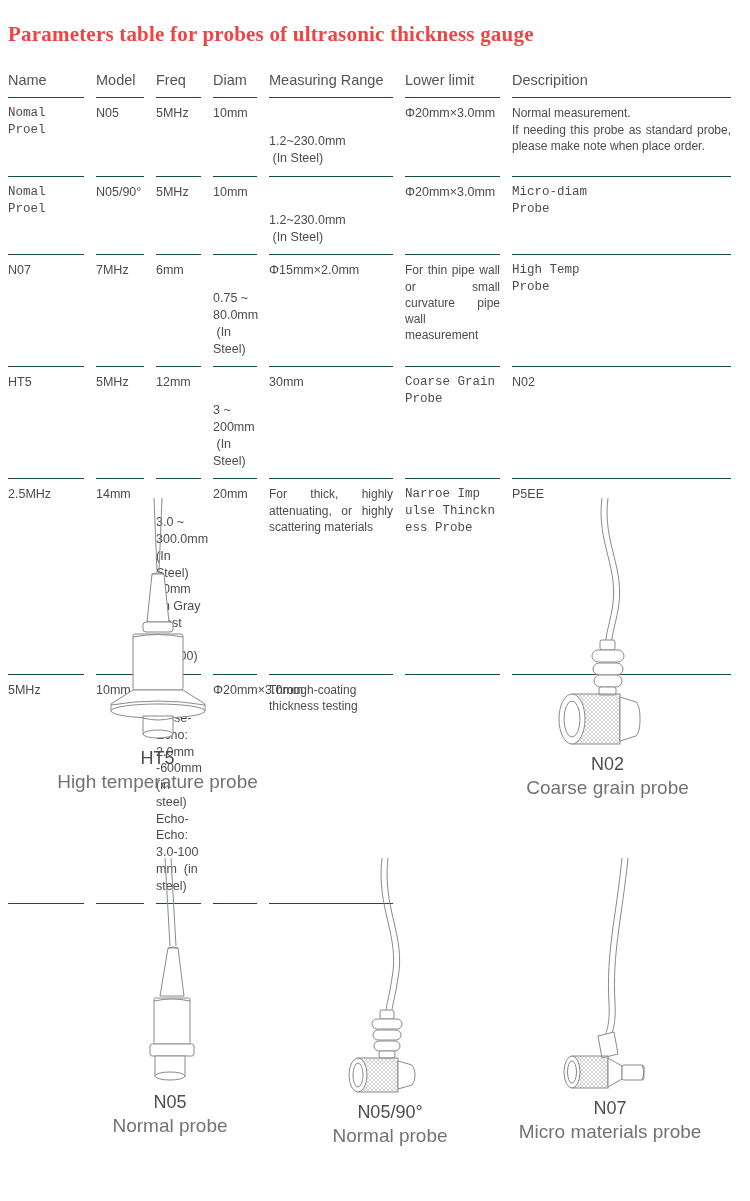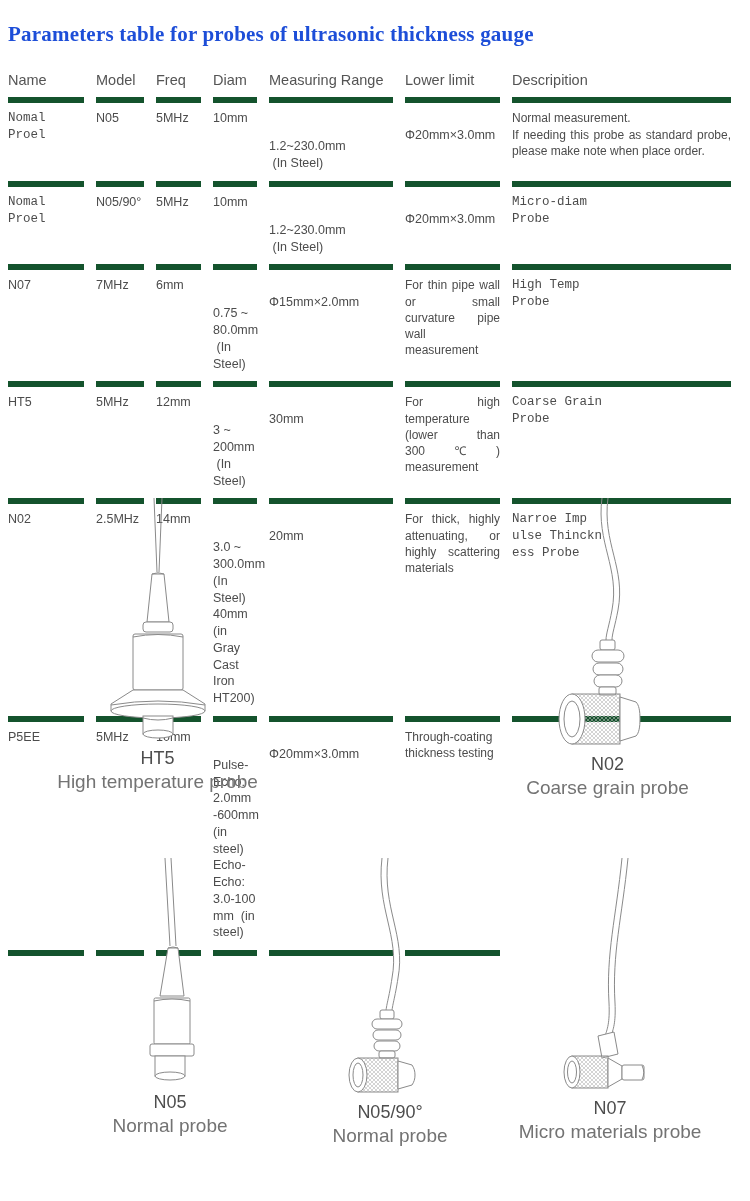"Parameters table for probes of" .page-title { color: #1d4ed8 -> #ef4444 }
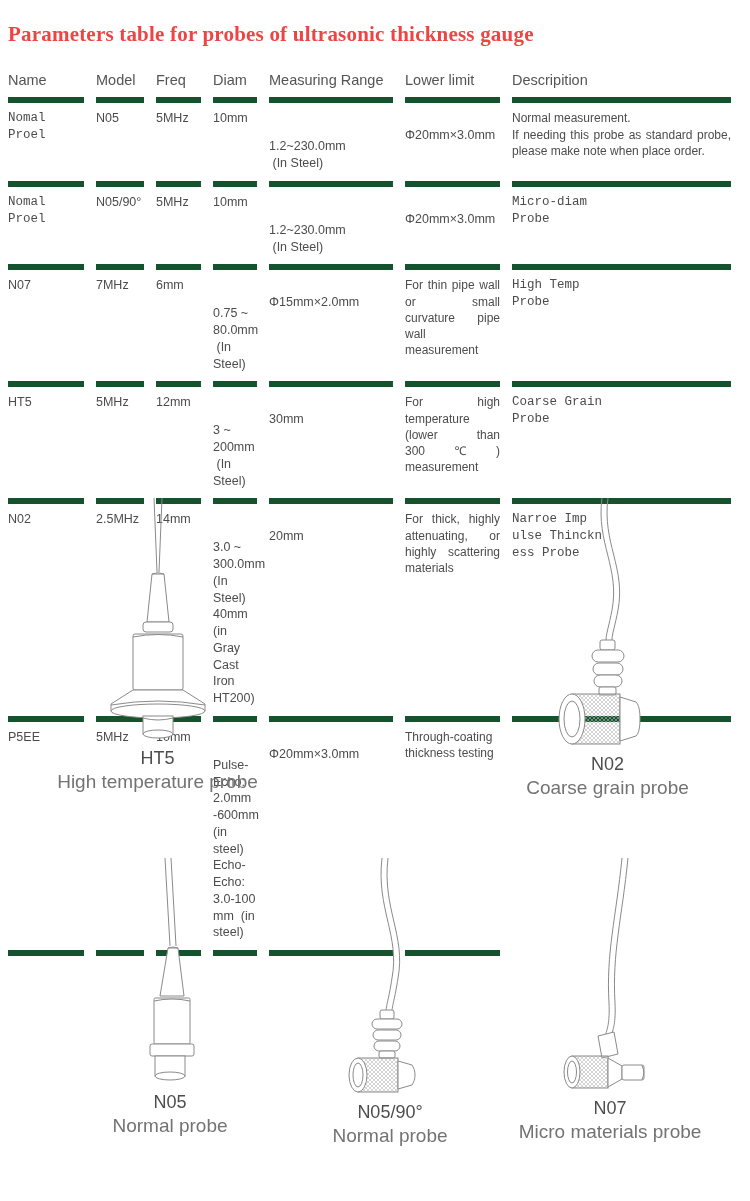"Name" .cell { border-bottom: 6px solid #14532d -> 1px solid #14532d }
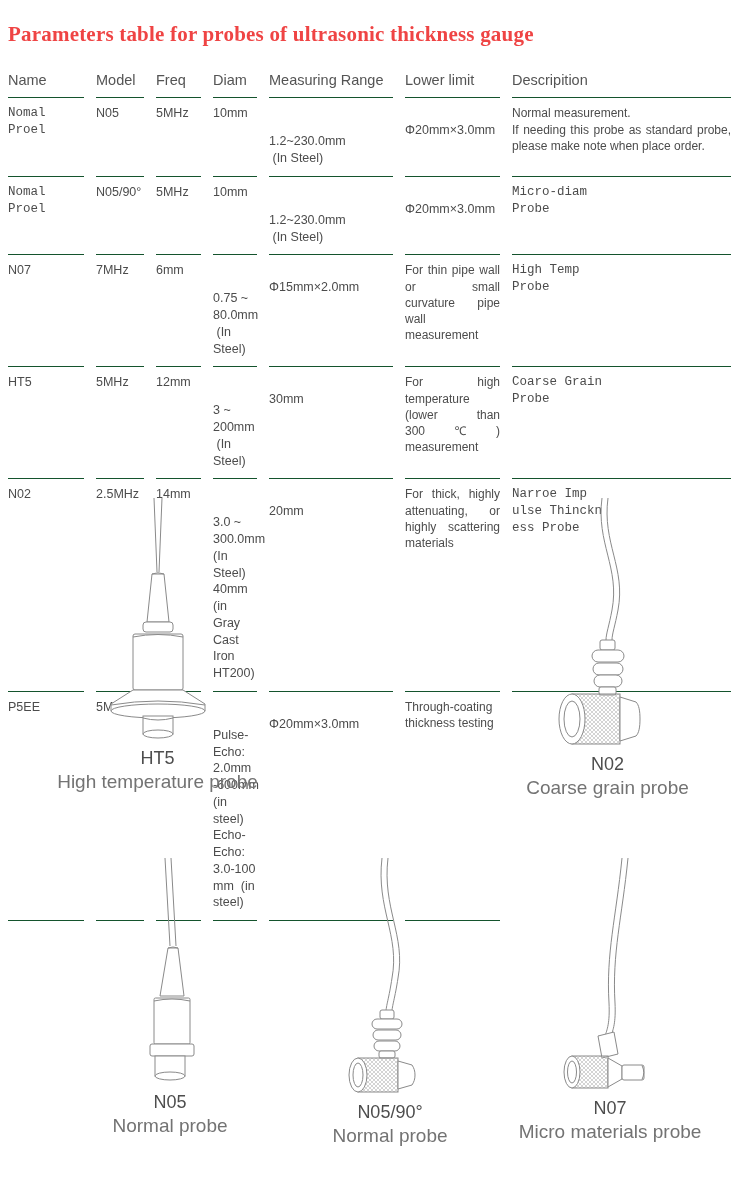"Φ20mm×3.0mm" .c-lower { margin-top: 17px -> none }
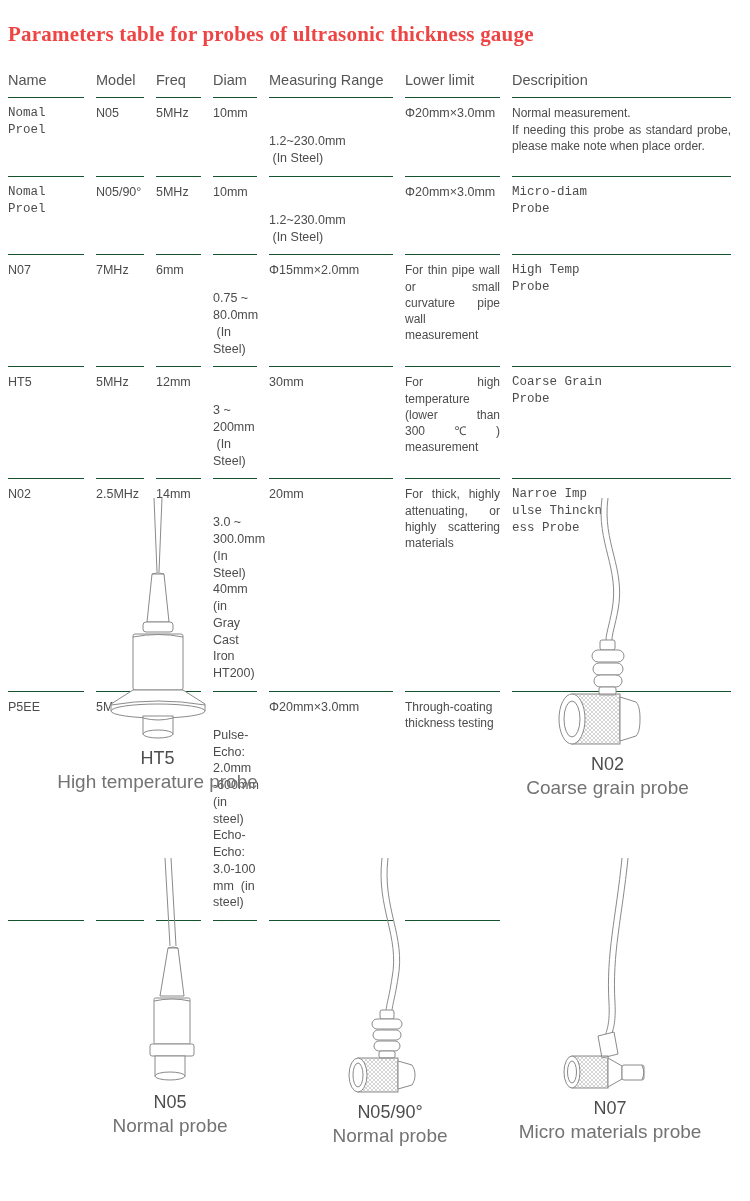"For high temperature (lower than" div.cell { html: <div>For high temperature (lower than 300℃) measurement</div> -> none }
